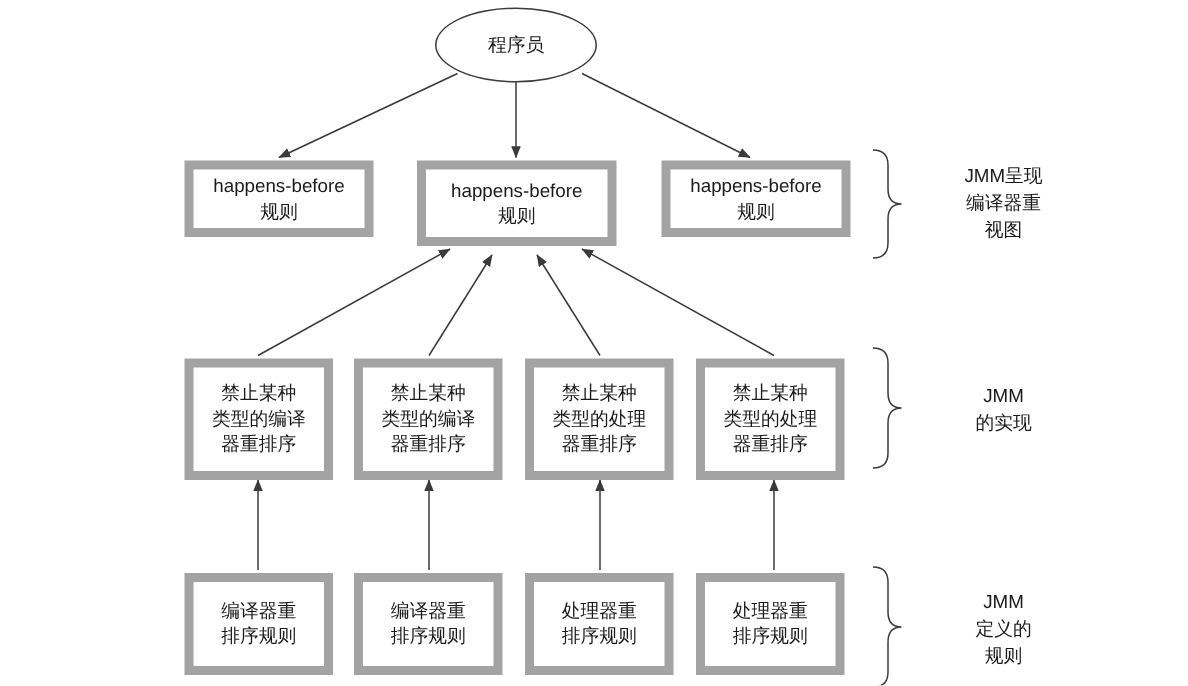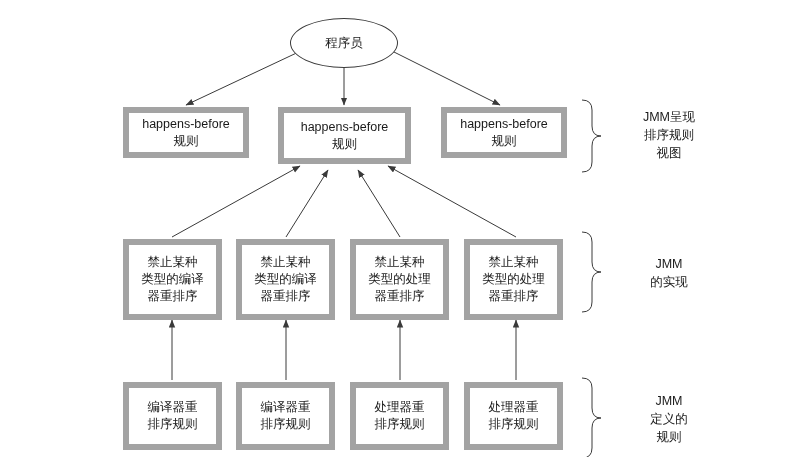"程序员" div.ellipse { top: 18px -> 5px }
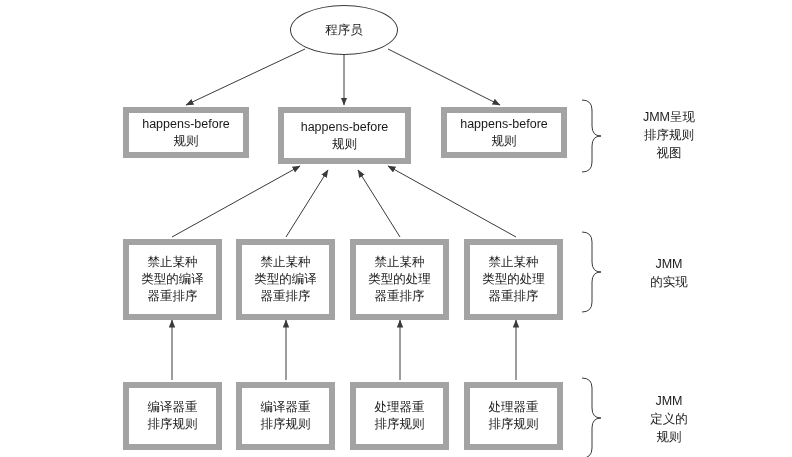"JMM呈现" div.grp-label { text: 排序规则 -> 编译器重 }
